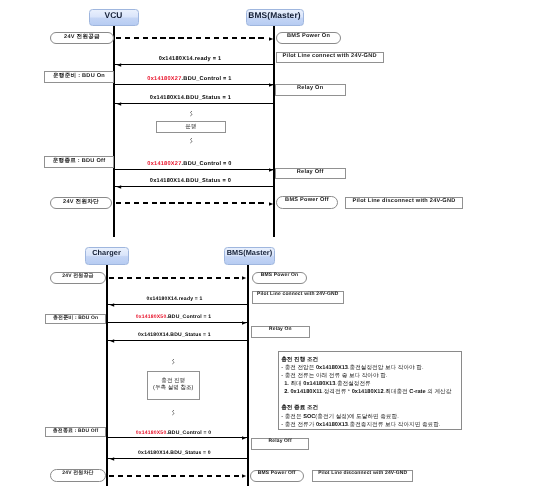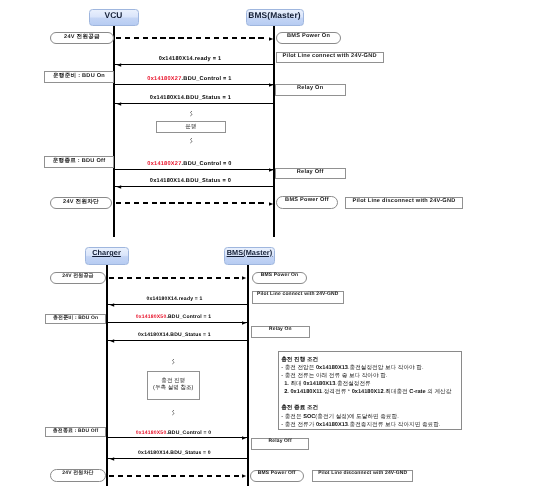"Charger" .d2 .actor { text-decoration: underline -> none }
